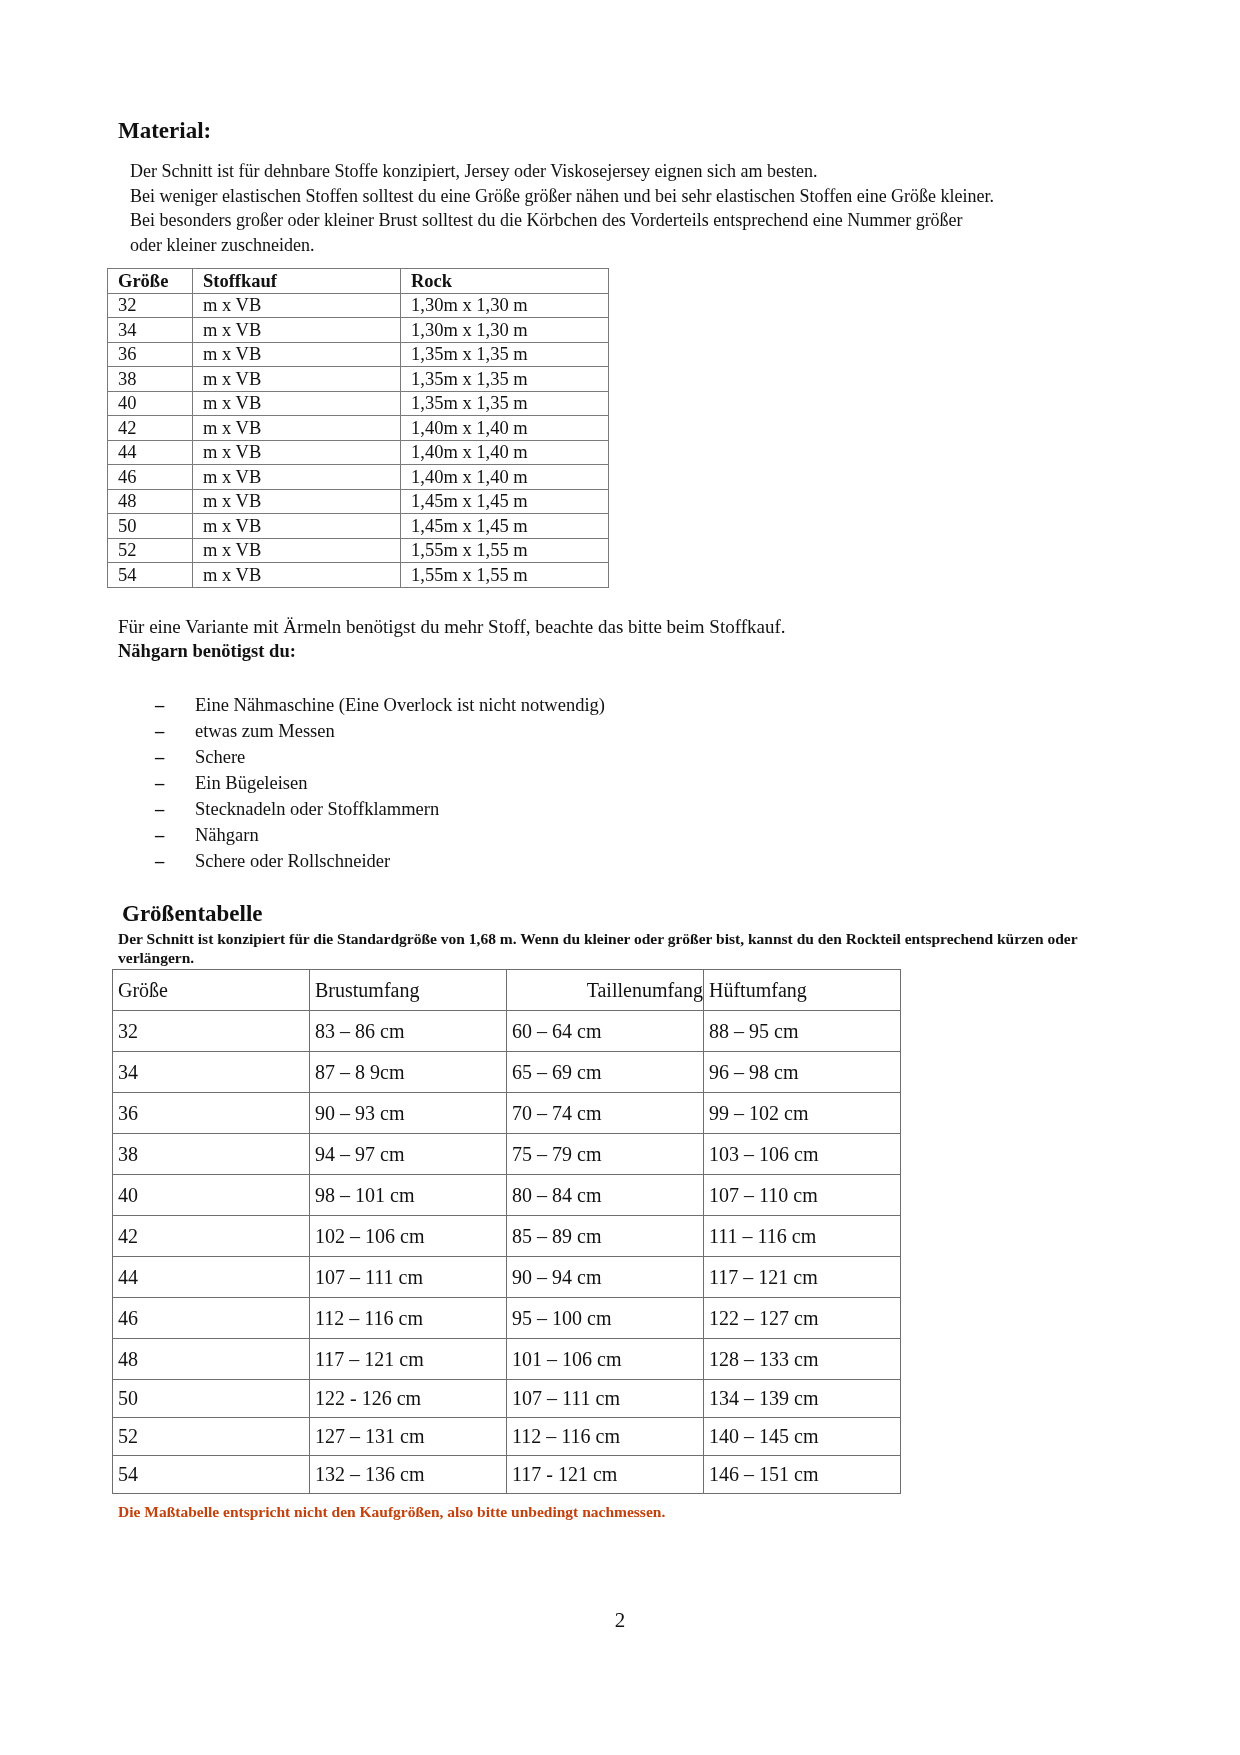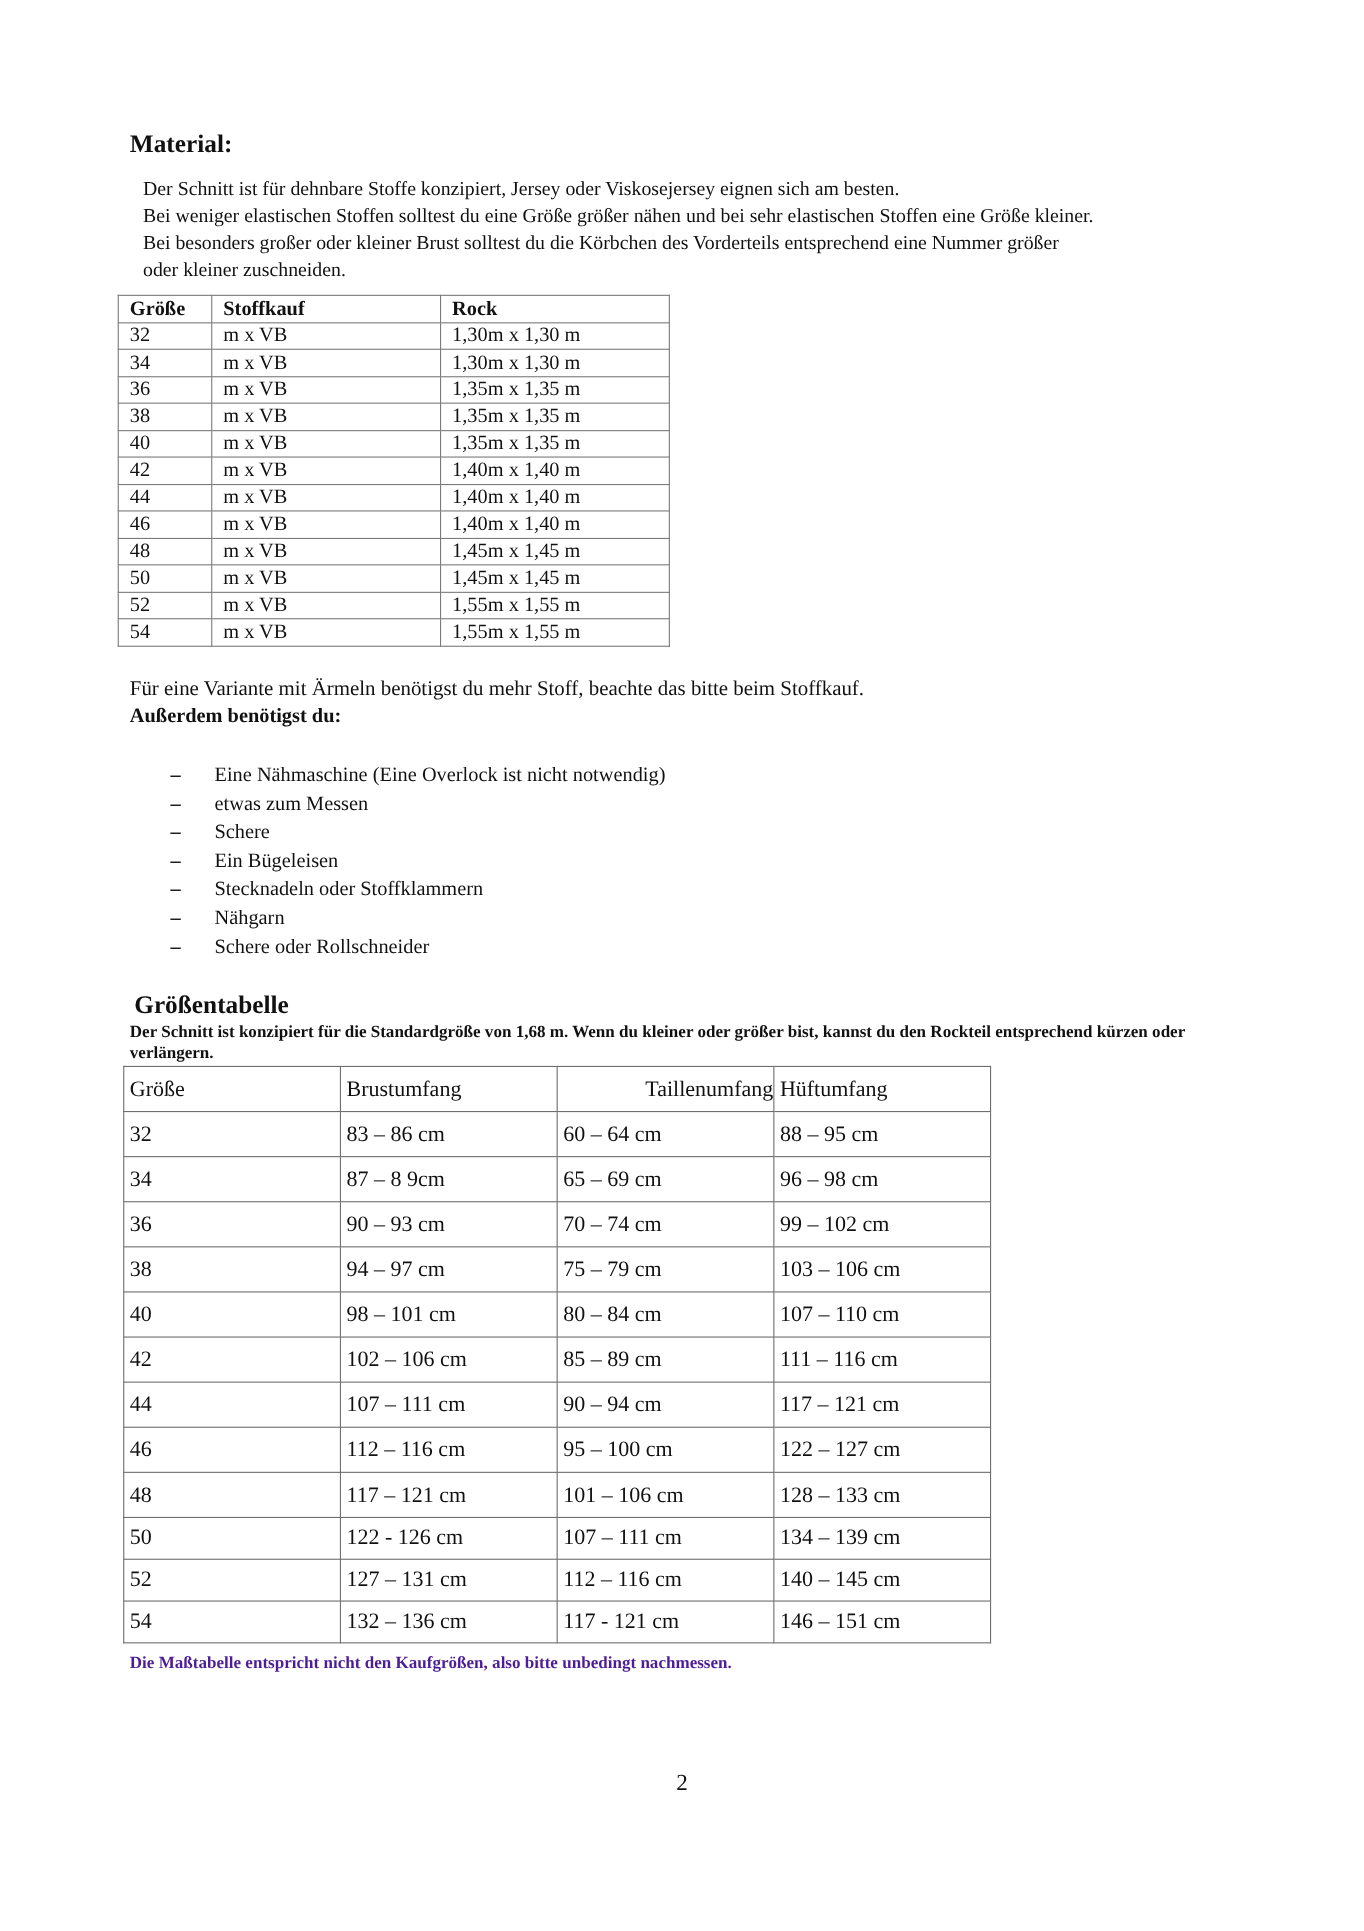"Außerdem benötigst du:" p.need-label { text: Außerdem -> Nähgarn }
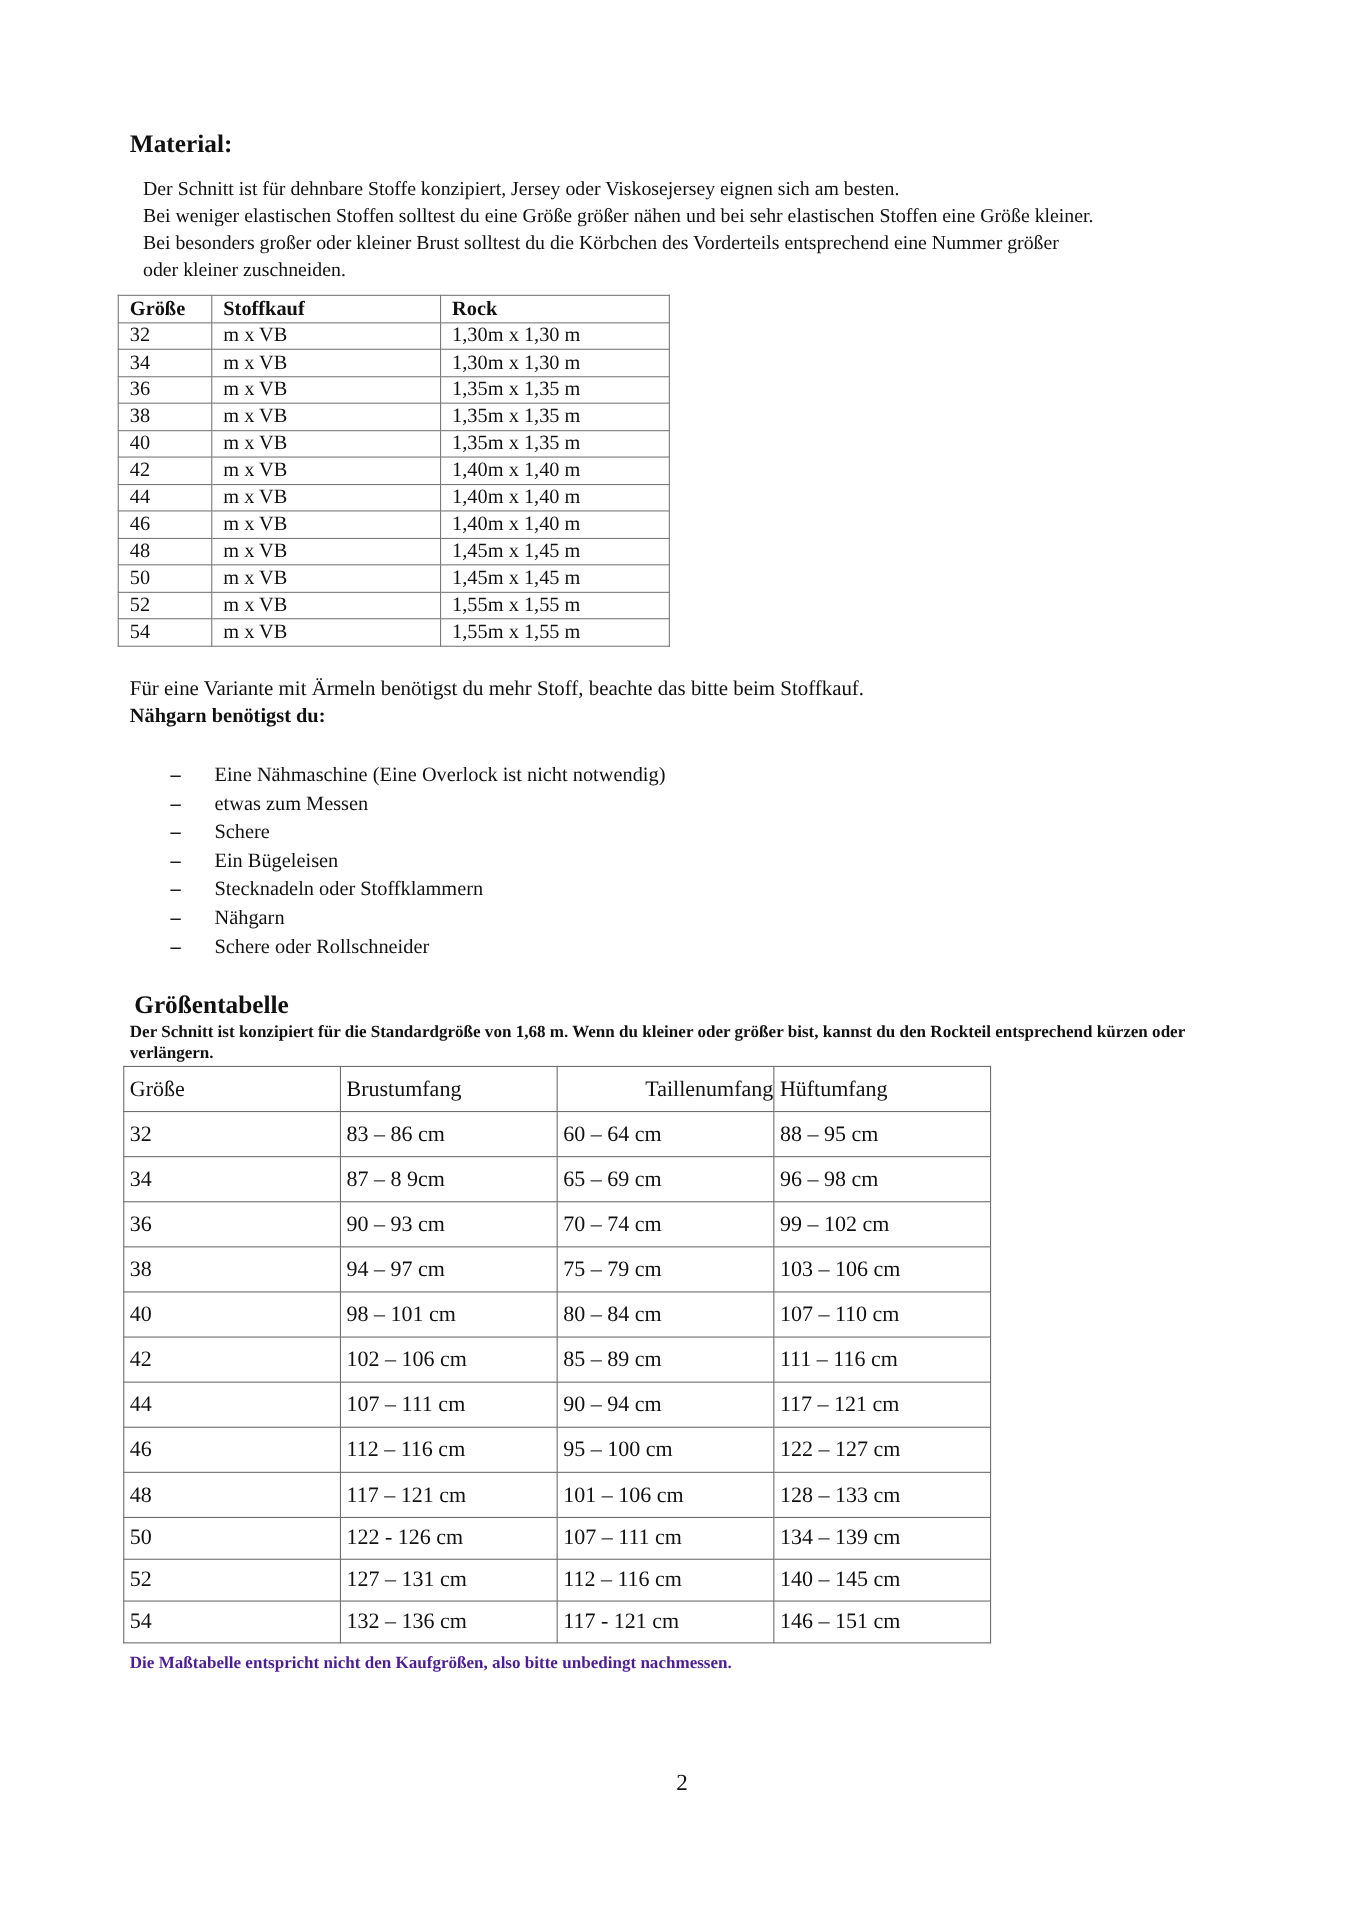"Die Maßtabelle entspricht nicht den" p.warning { color: #4c1d95 -> #c2410c }
